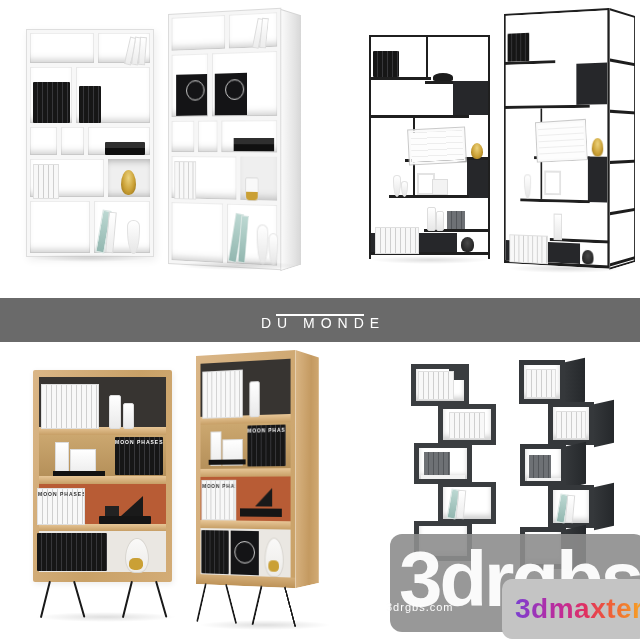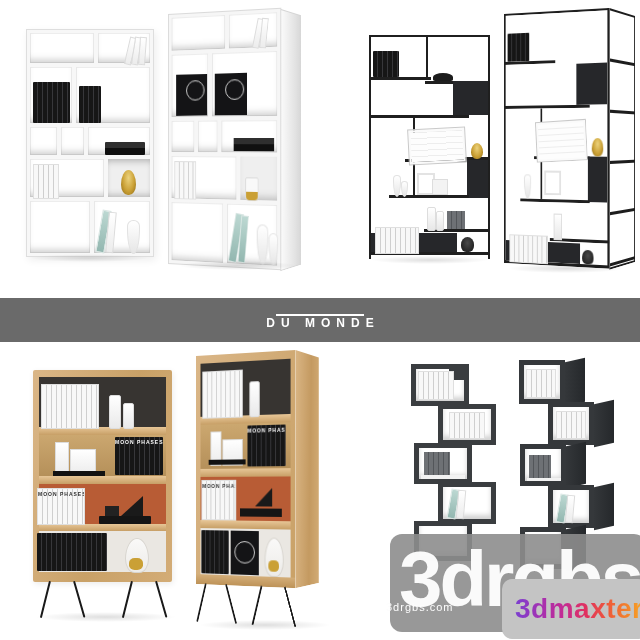"DU MONDE" .banner .t2 { font-size: 12px -> 14px; font-weight: bold -> normal }
